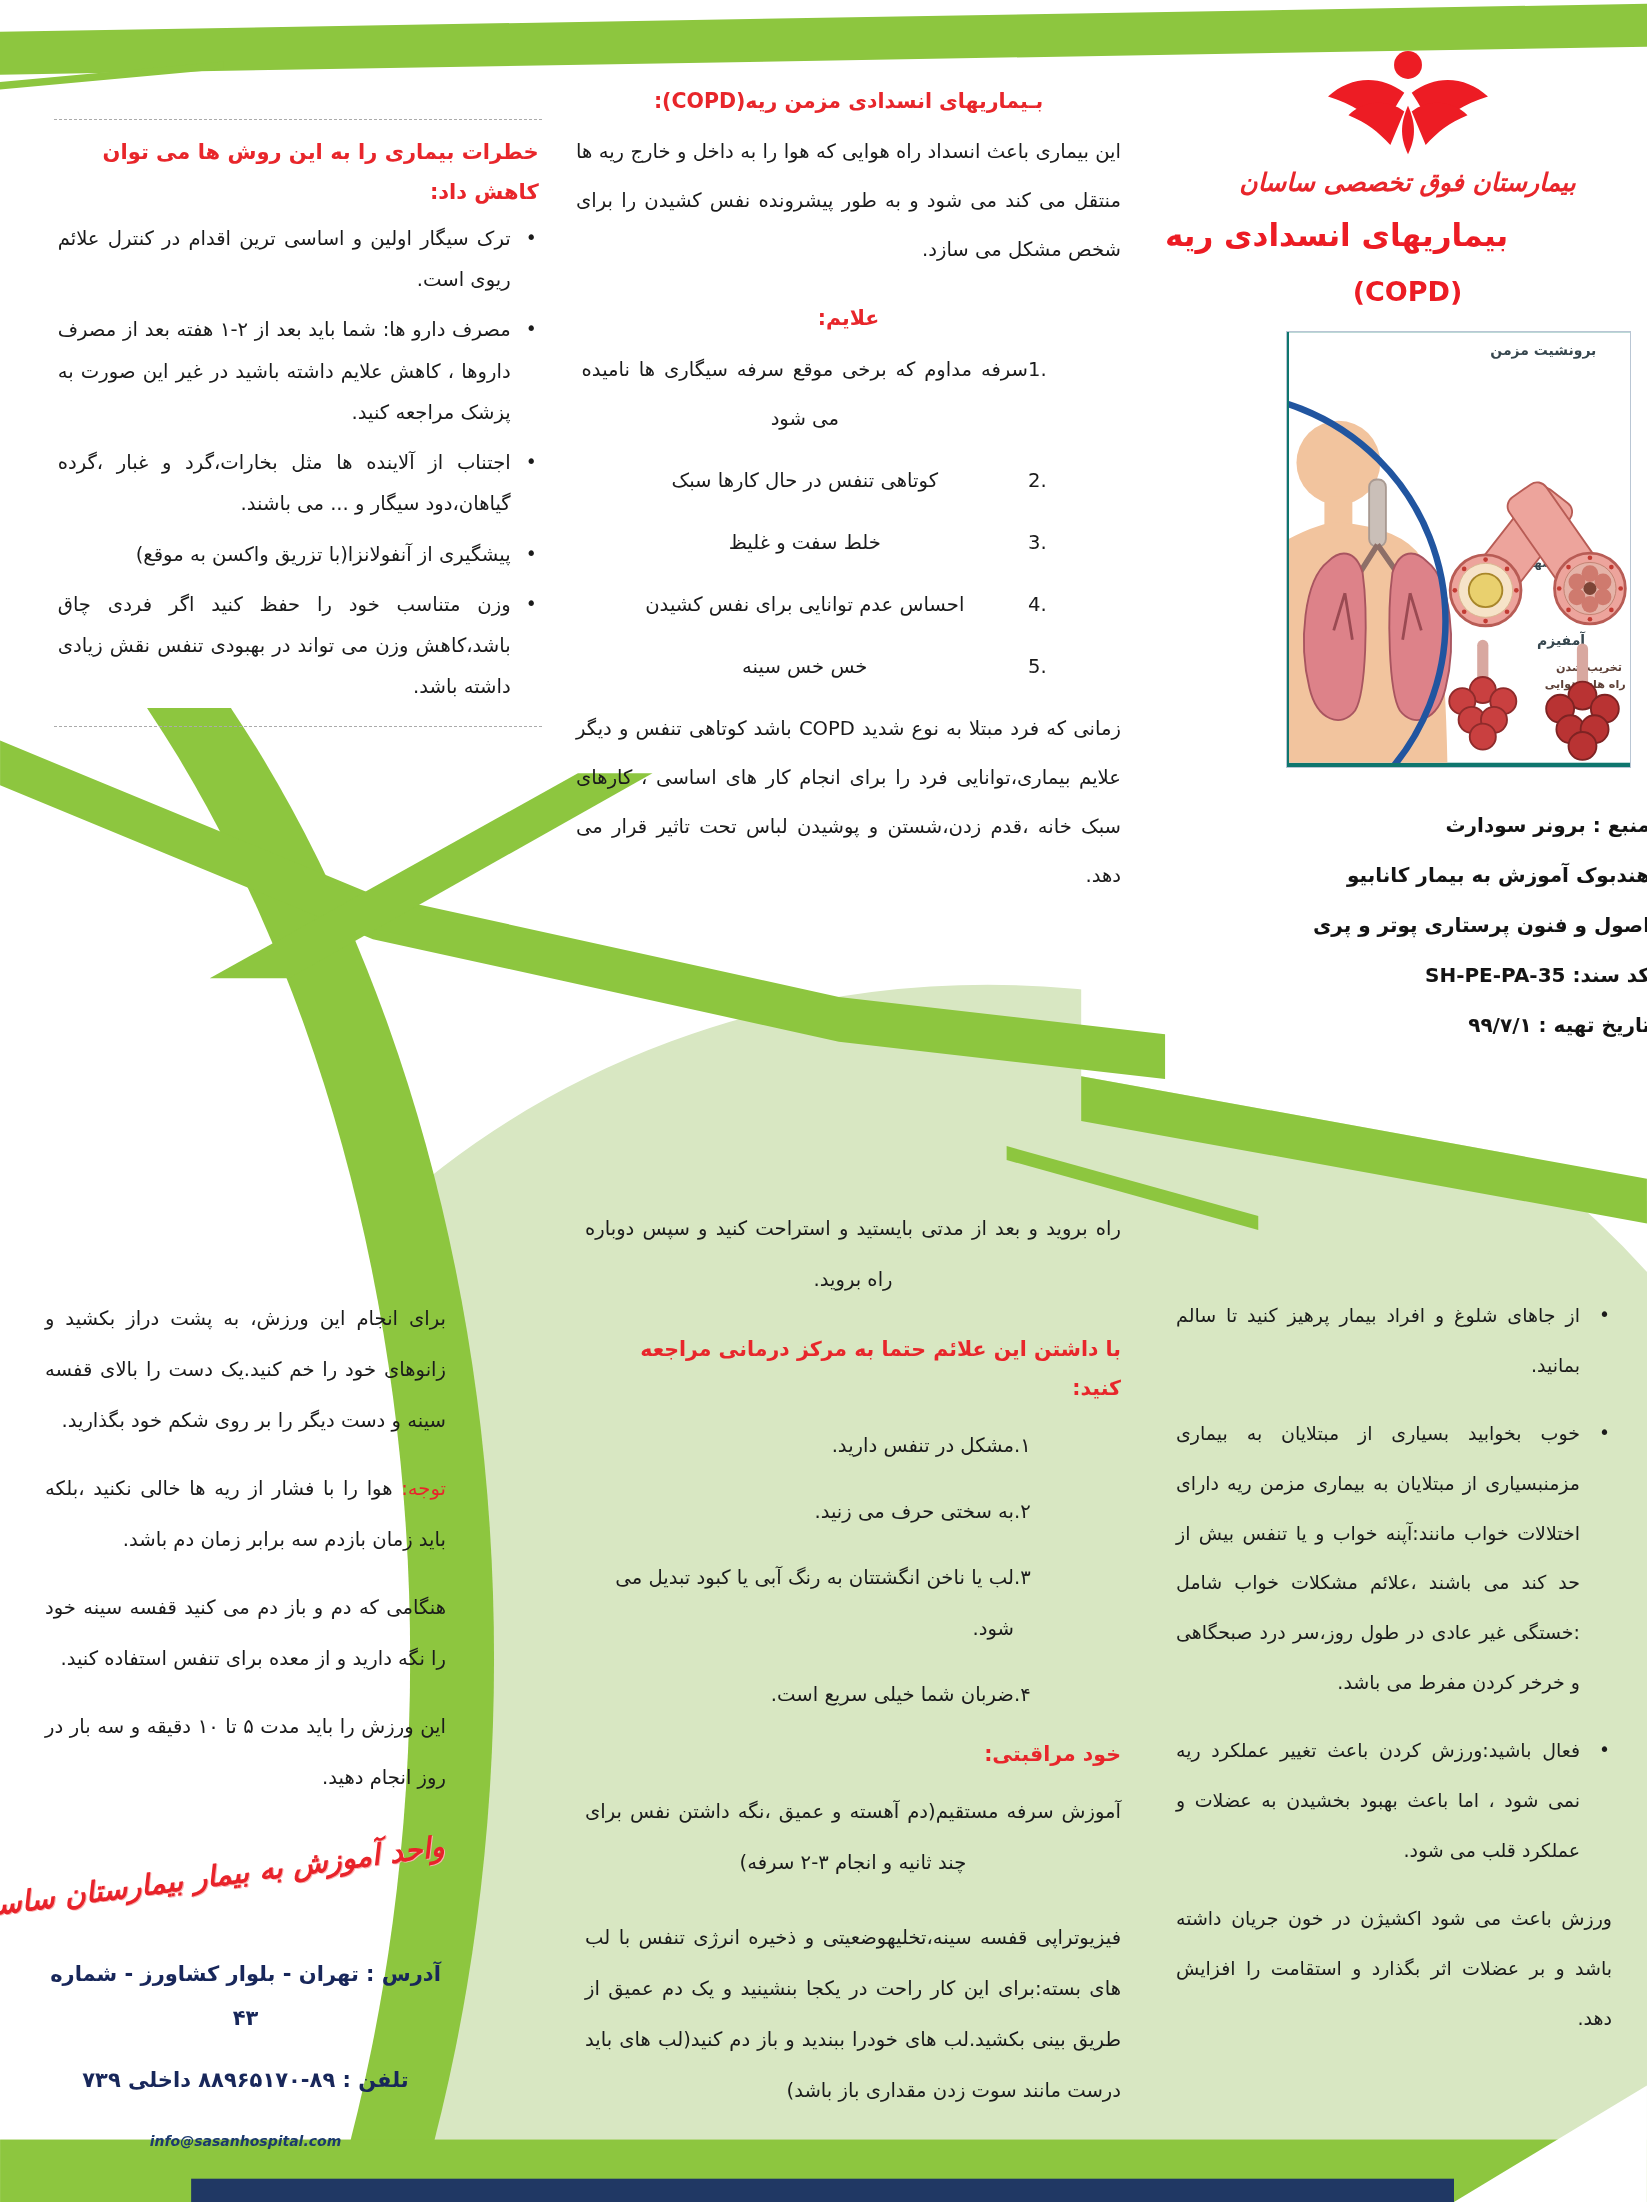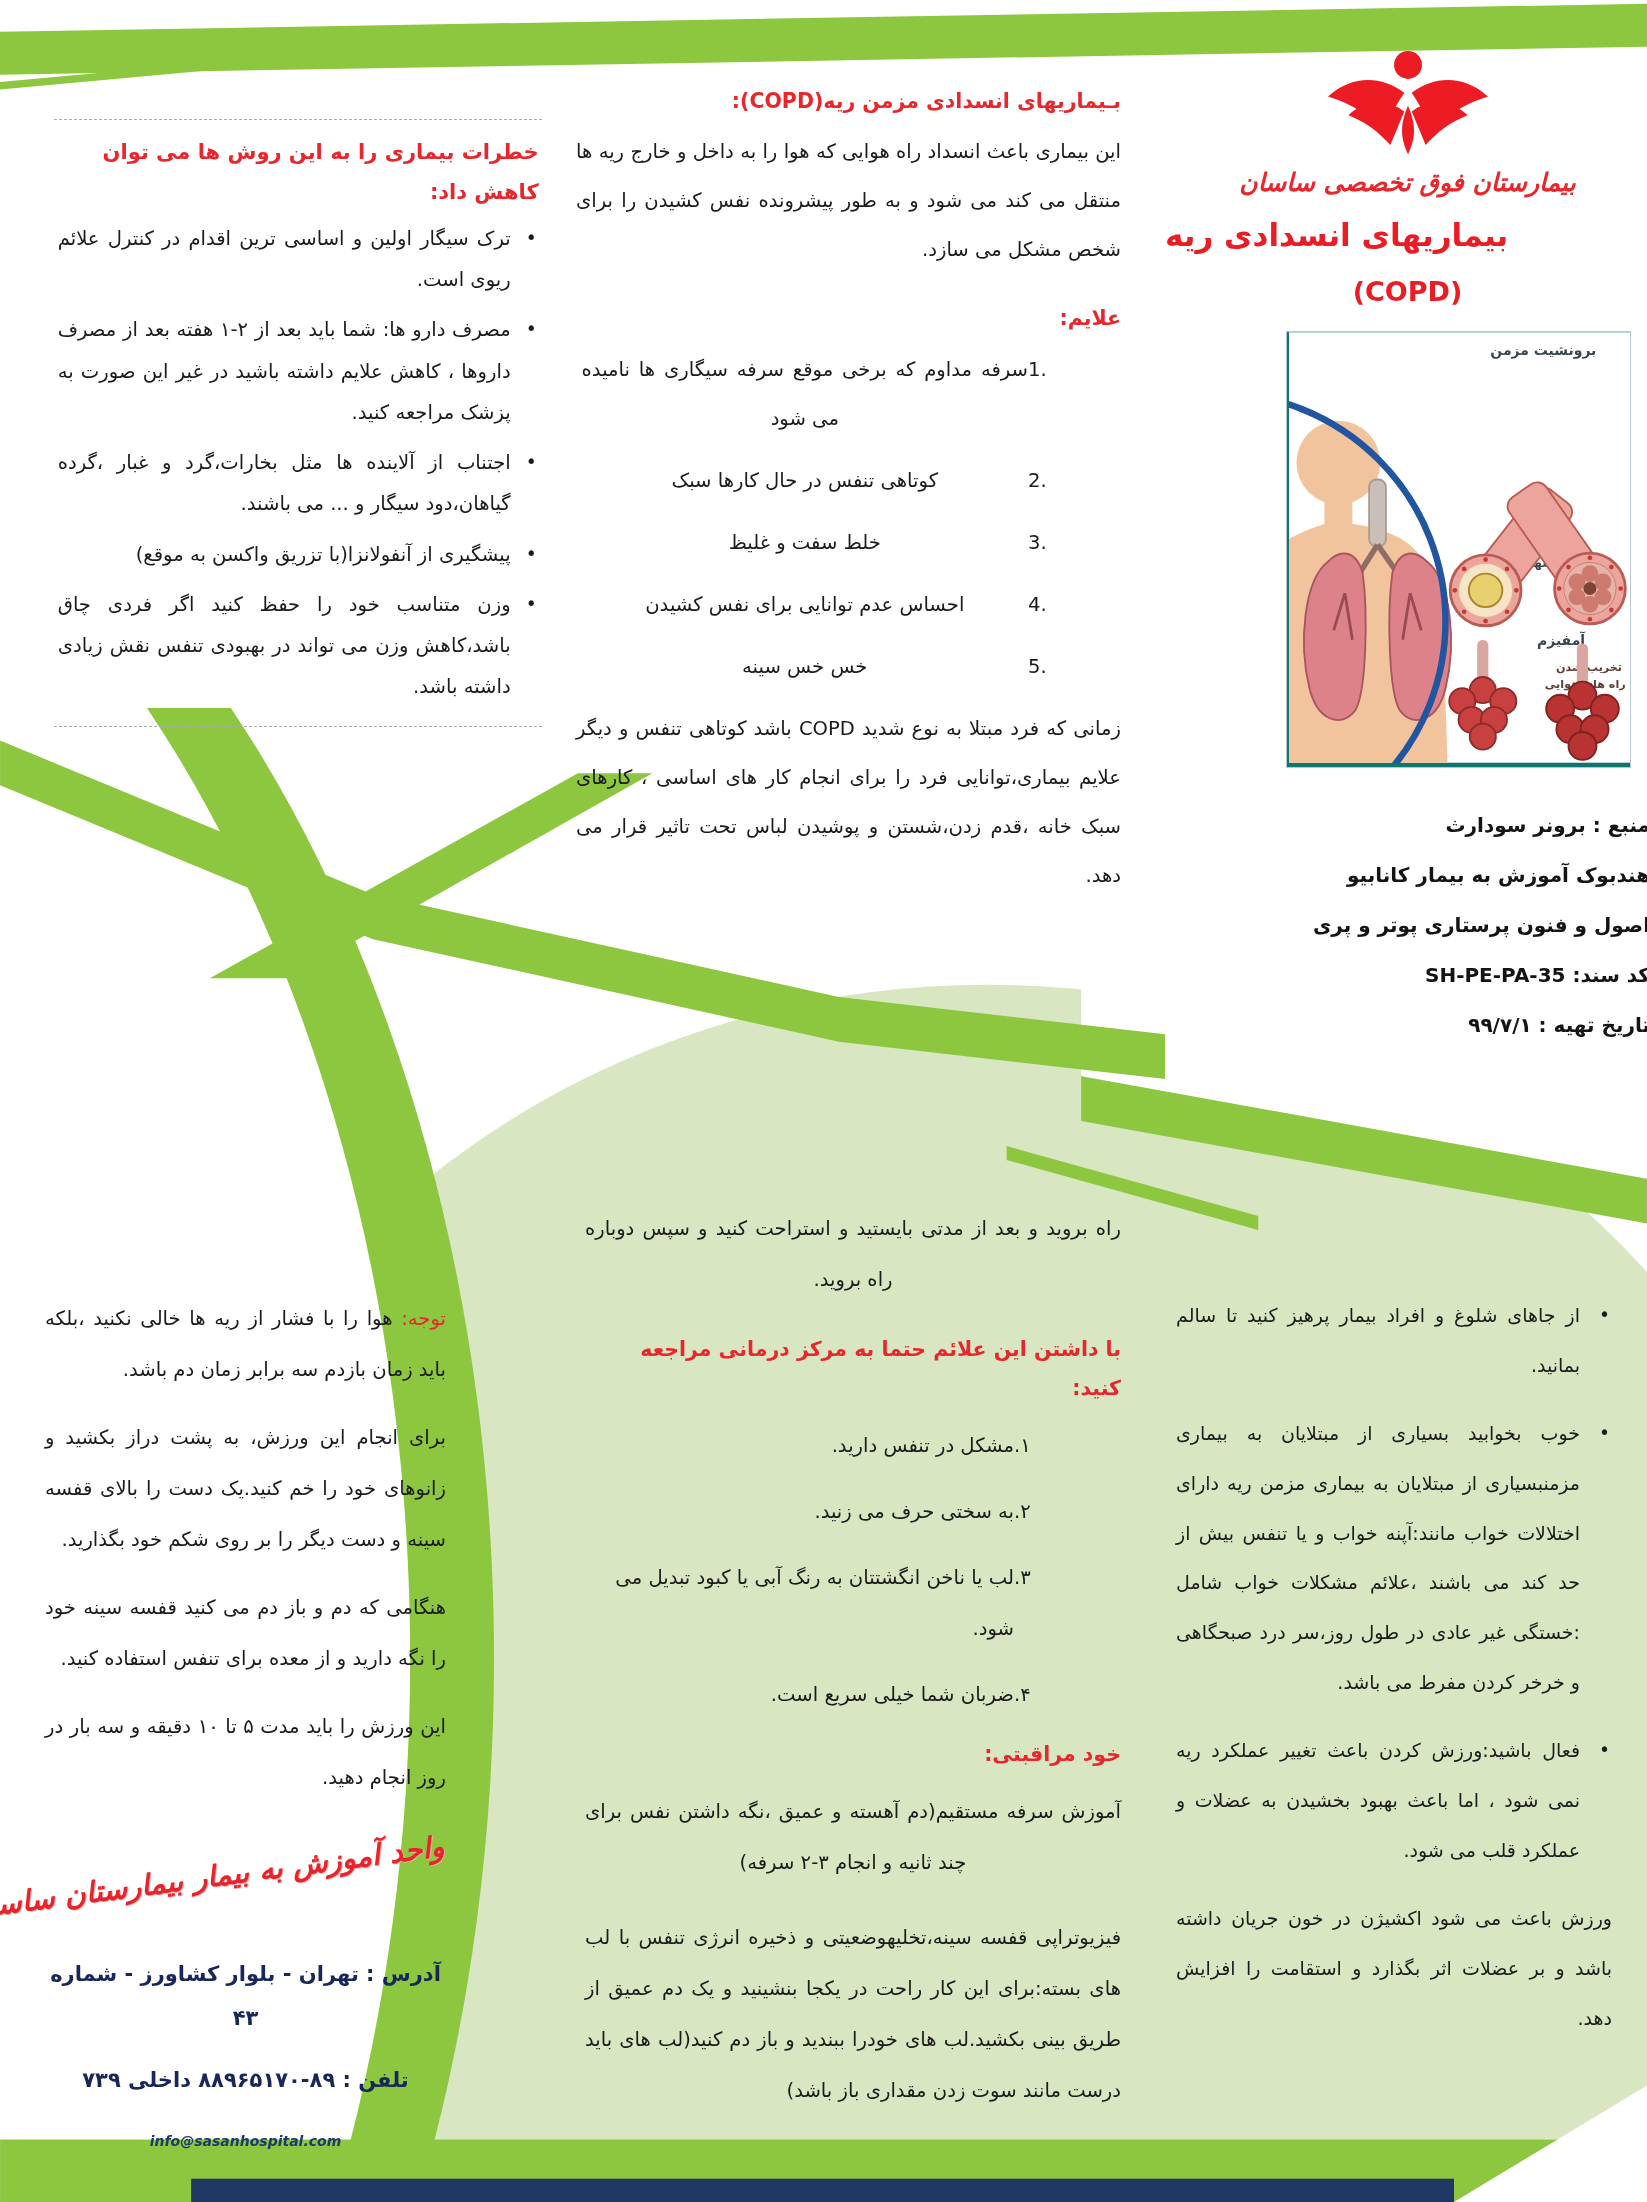"بـیماریهای انسدادی مزمن ریه(COPD):" .overview .red-h { text-align: none -> center }
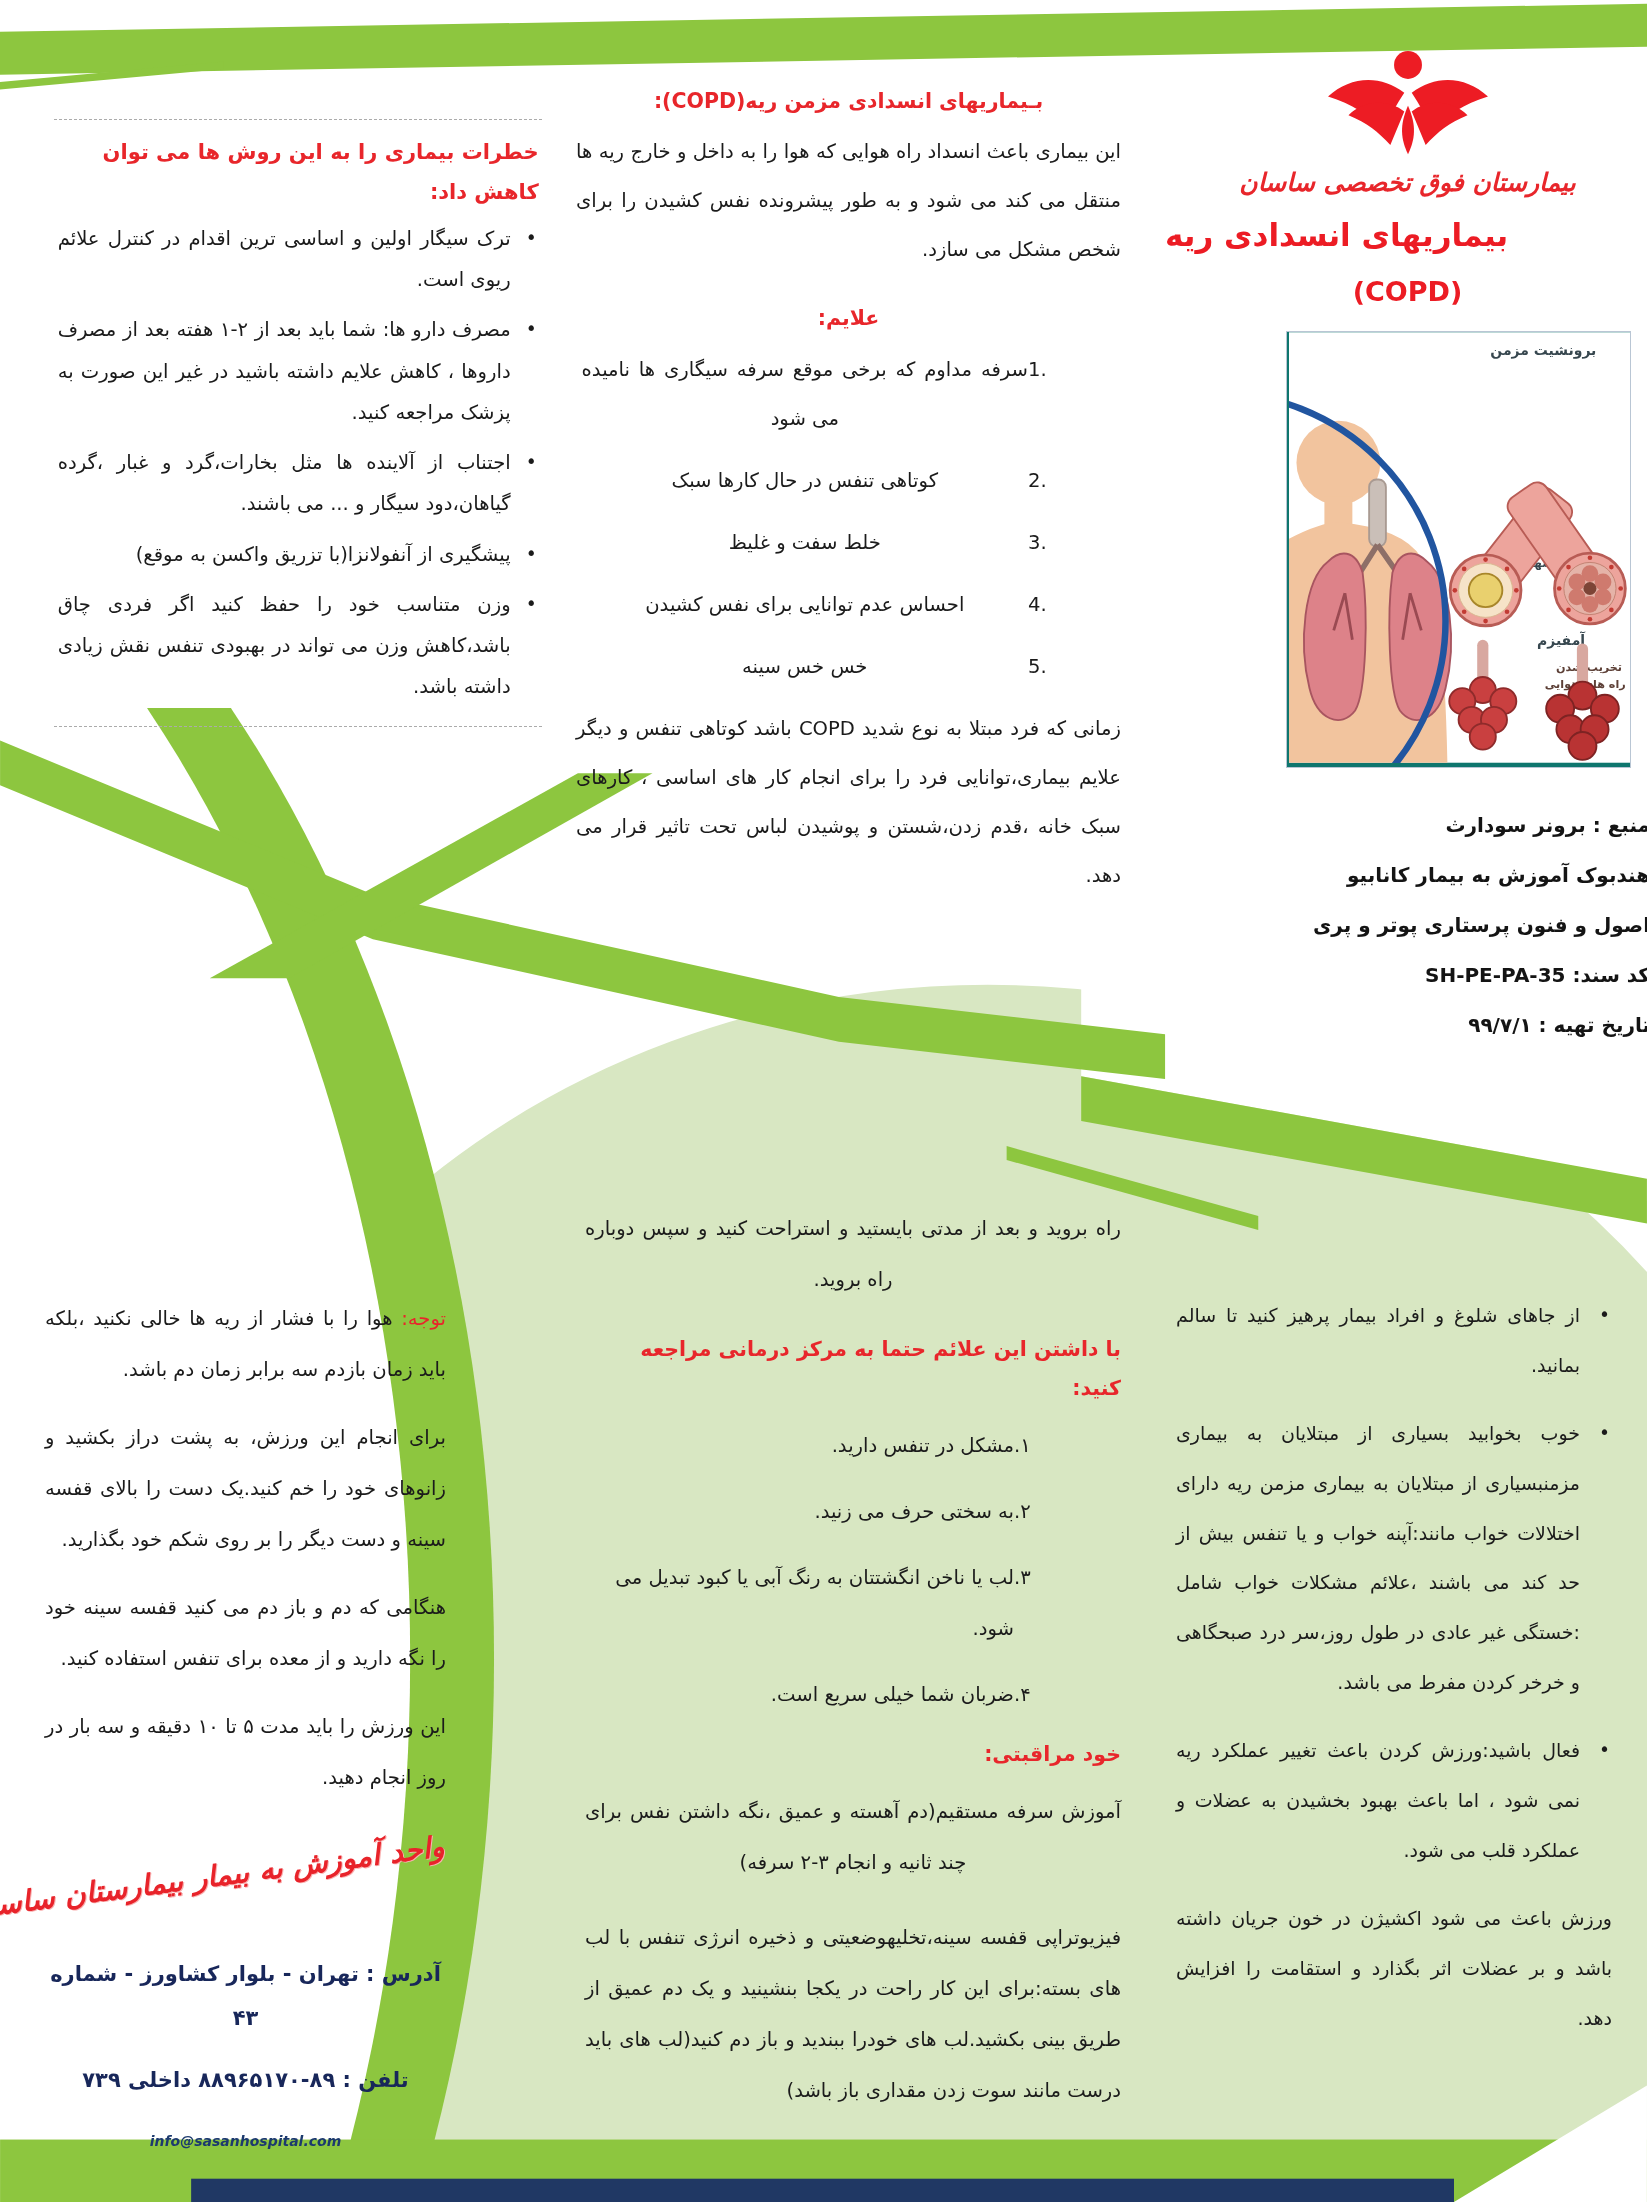"توجه: هوا را با فشار" p.jt { order: before "برای انجام این ورزش، به" -> after "برای انجام این ورزش، به" }
